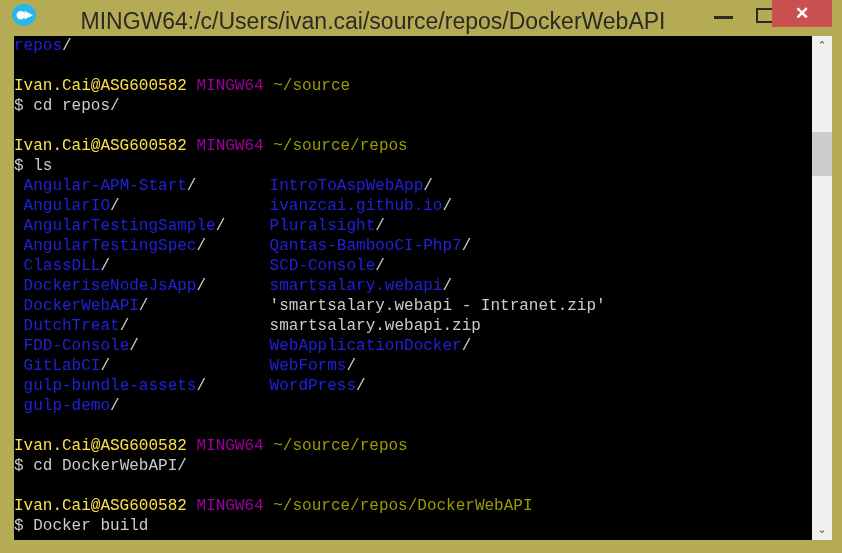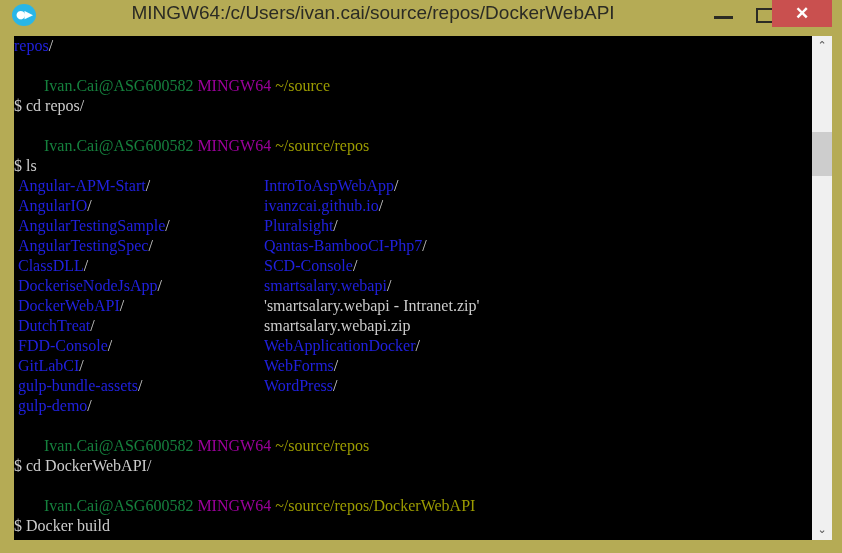"MINGW64:/c/Users/ivan.cai/source/repos/D" #title-text { font-size: 19px -> 23px; top: 0 -> 8px }
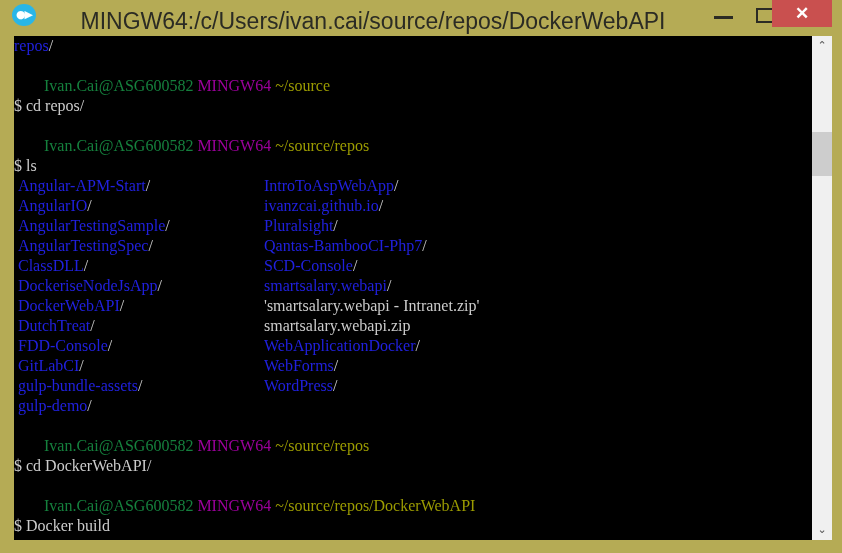"repos/" #screen { font-family: Liberation Serif, serif -> Liberation Mono, monospace }
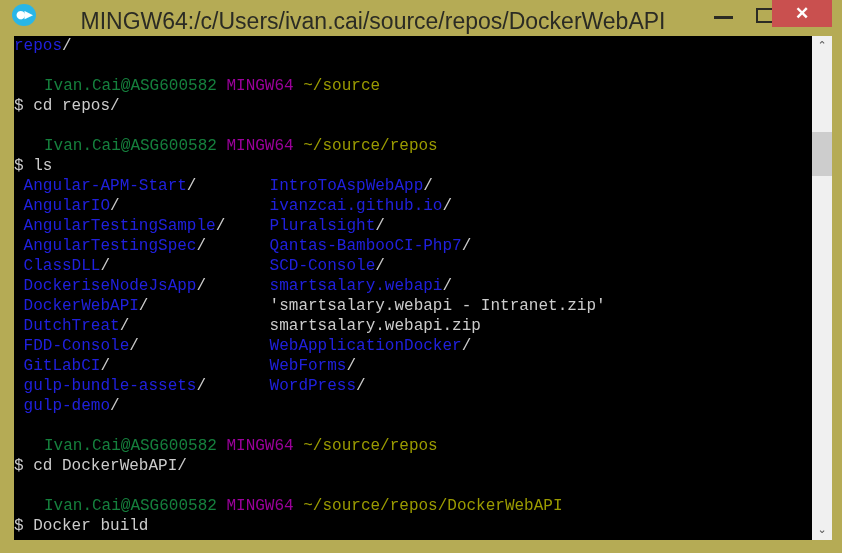"Ivan.Cai@ASG600582" .c-user { color: #15803d -> #fde047; margin-left: 30px -> none }
